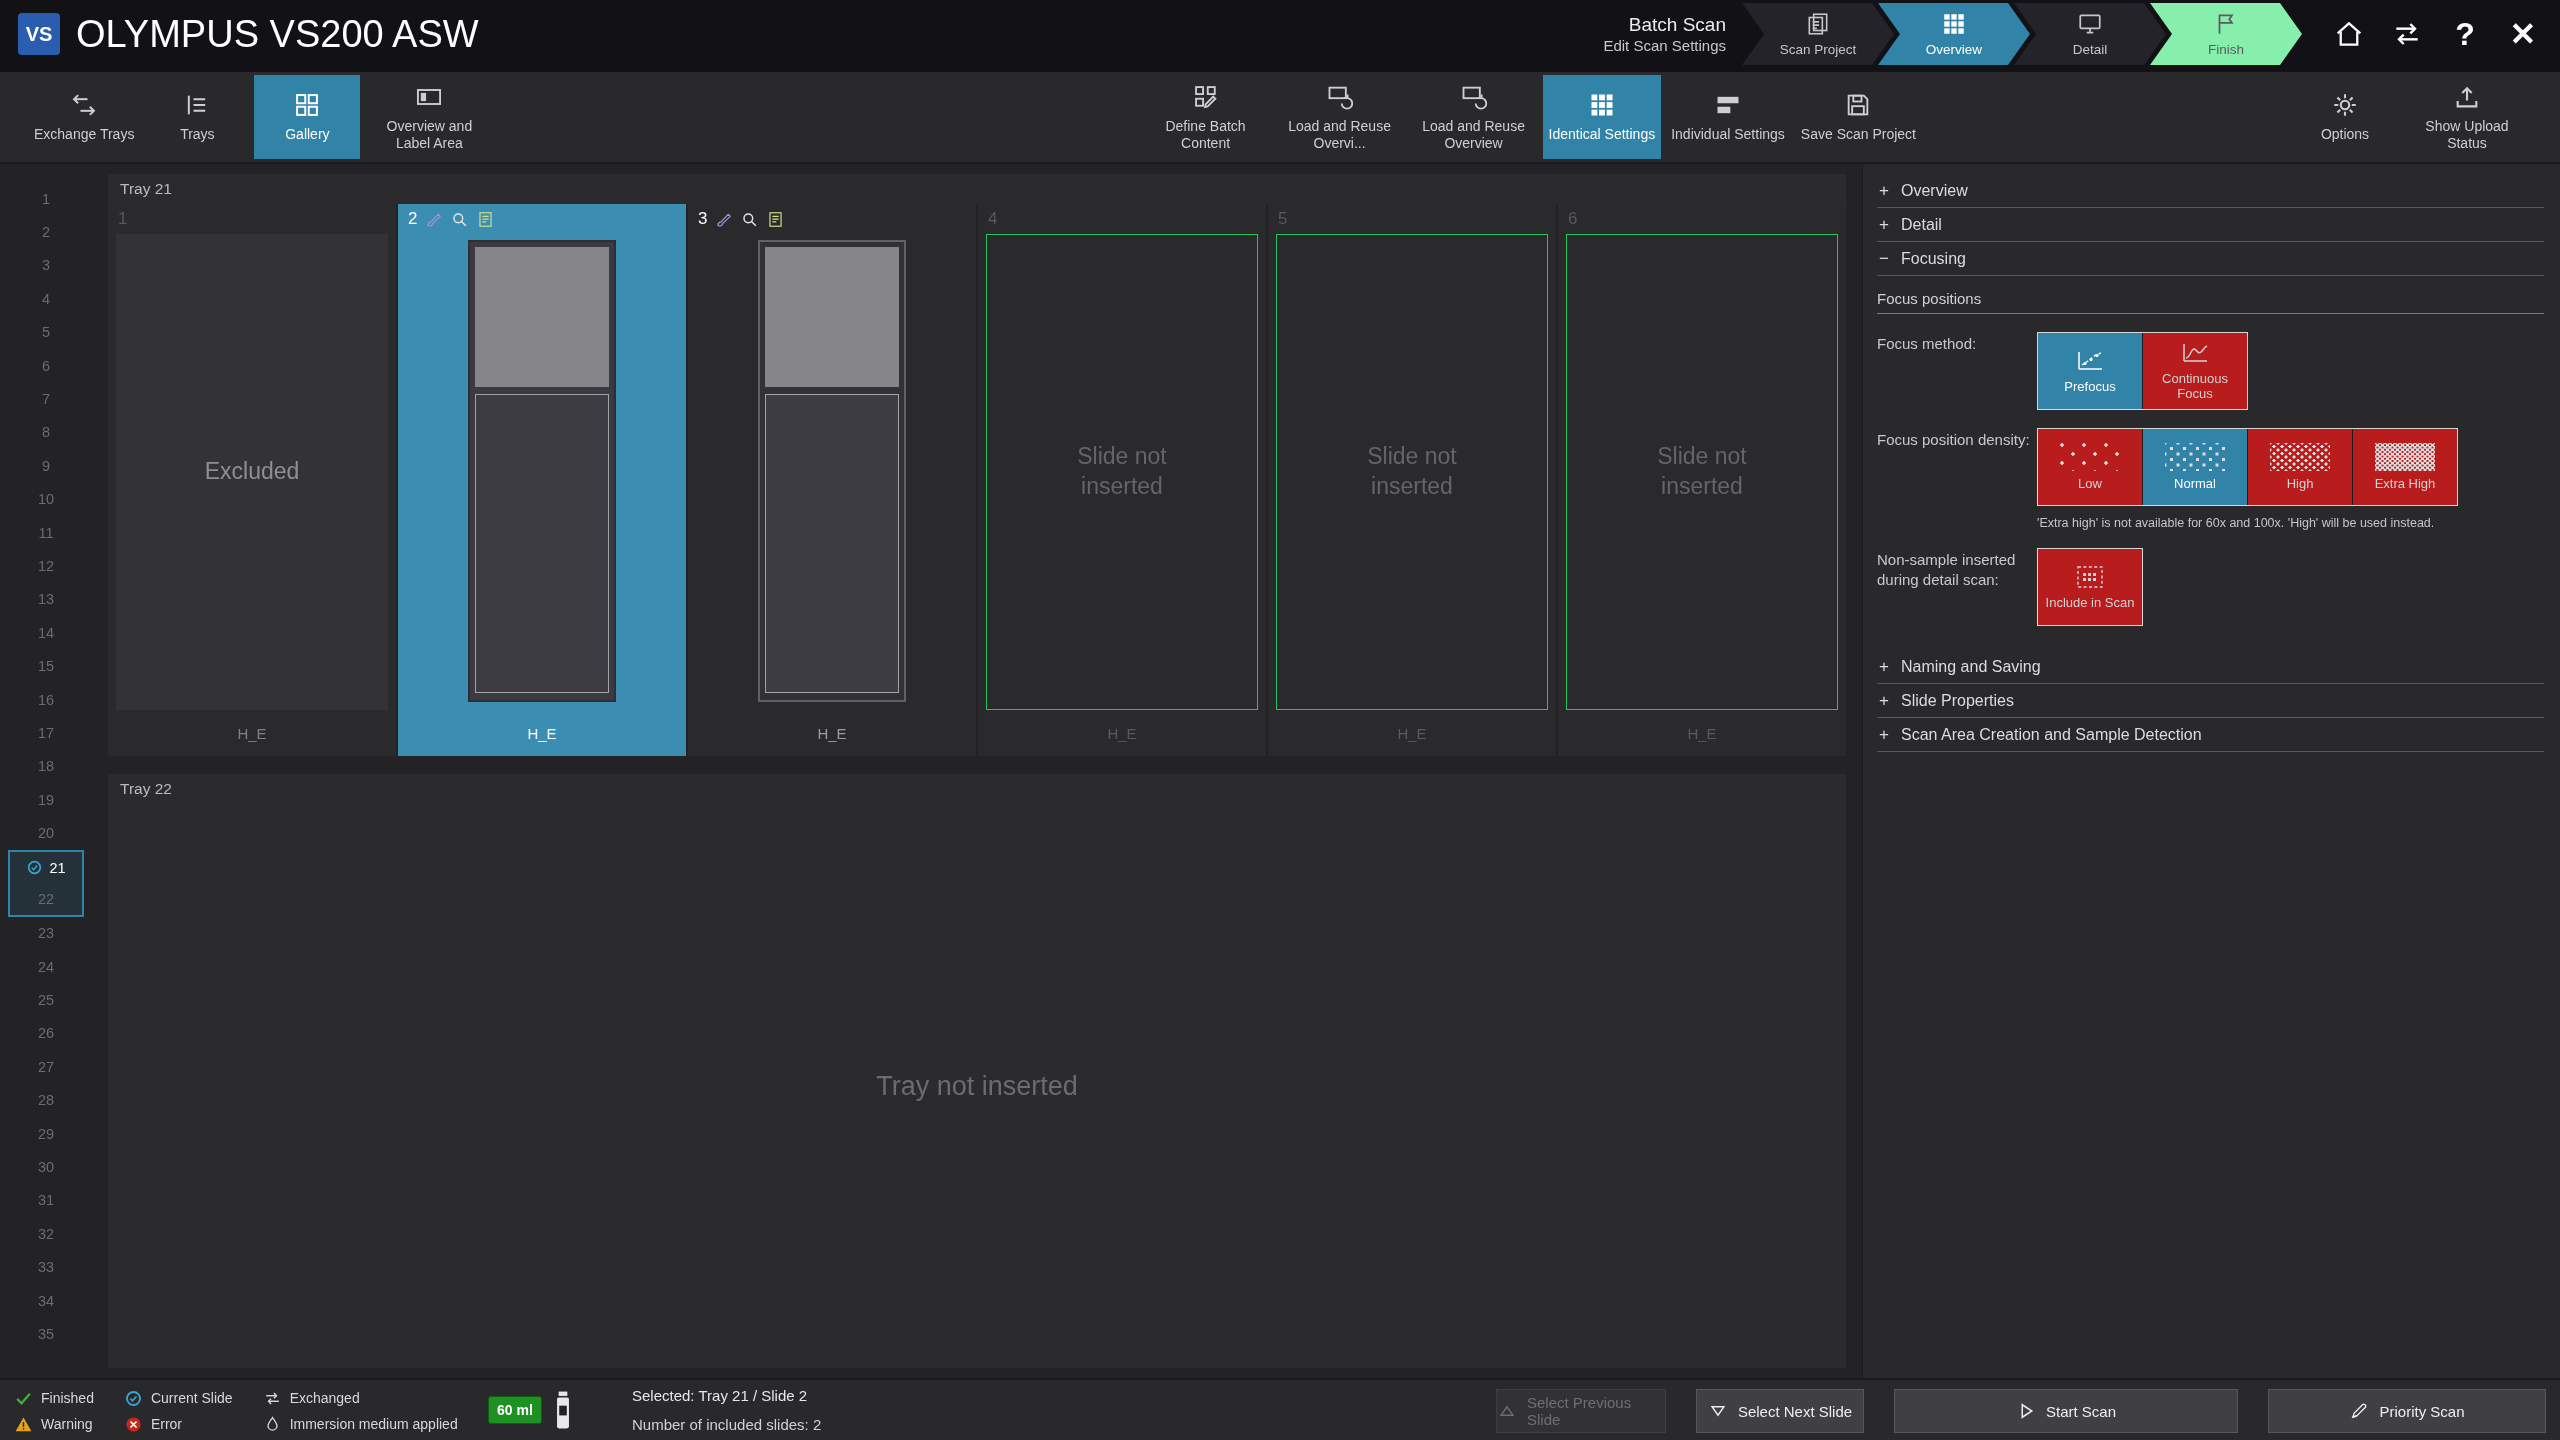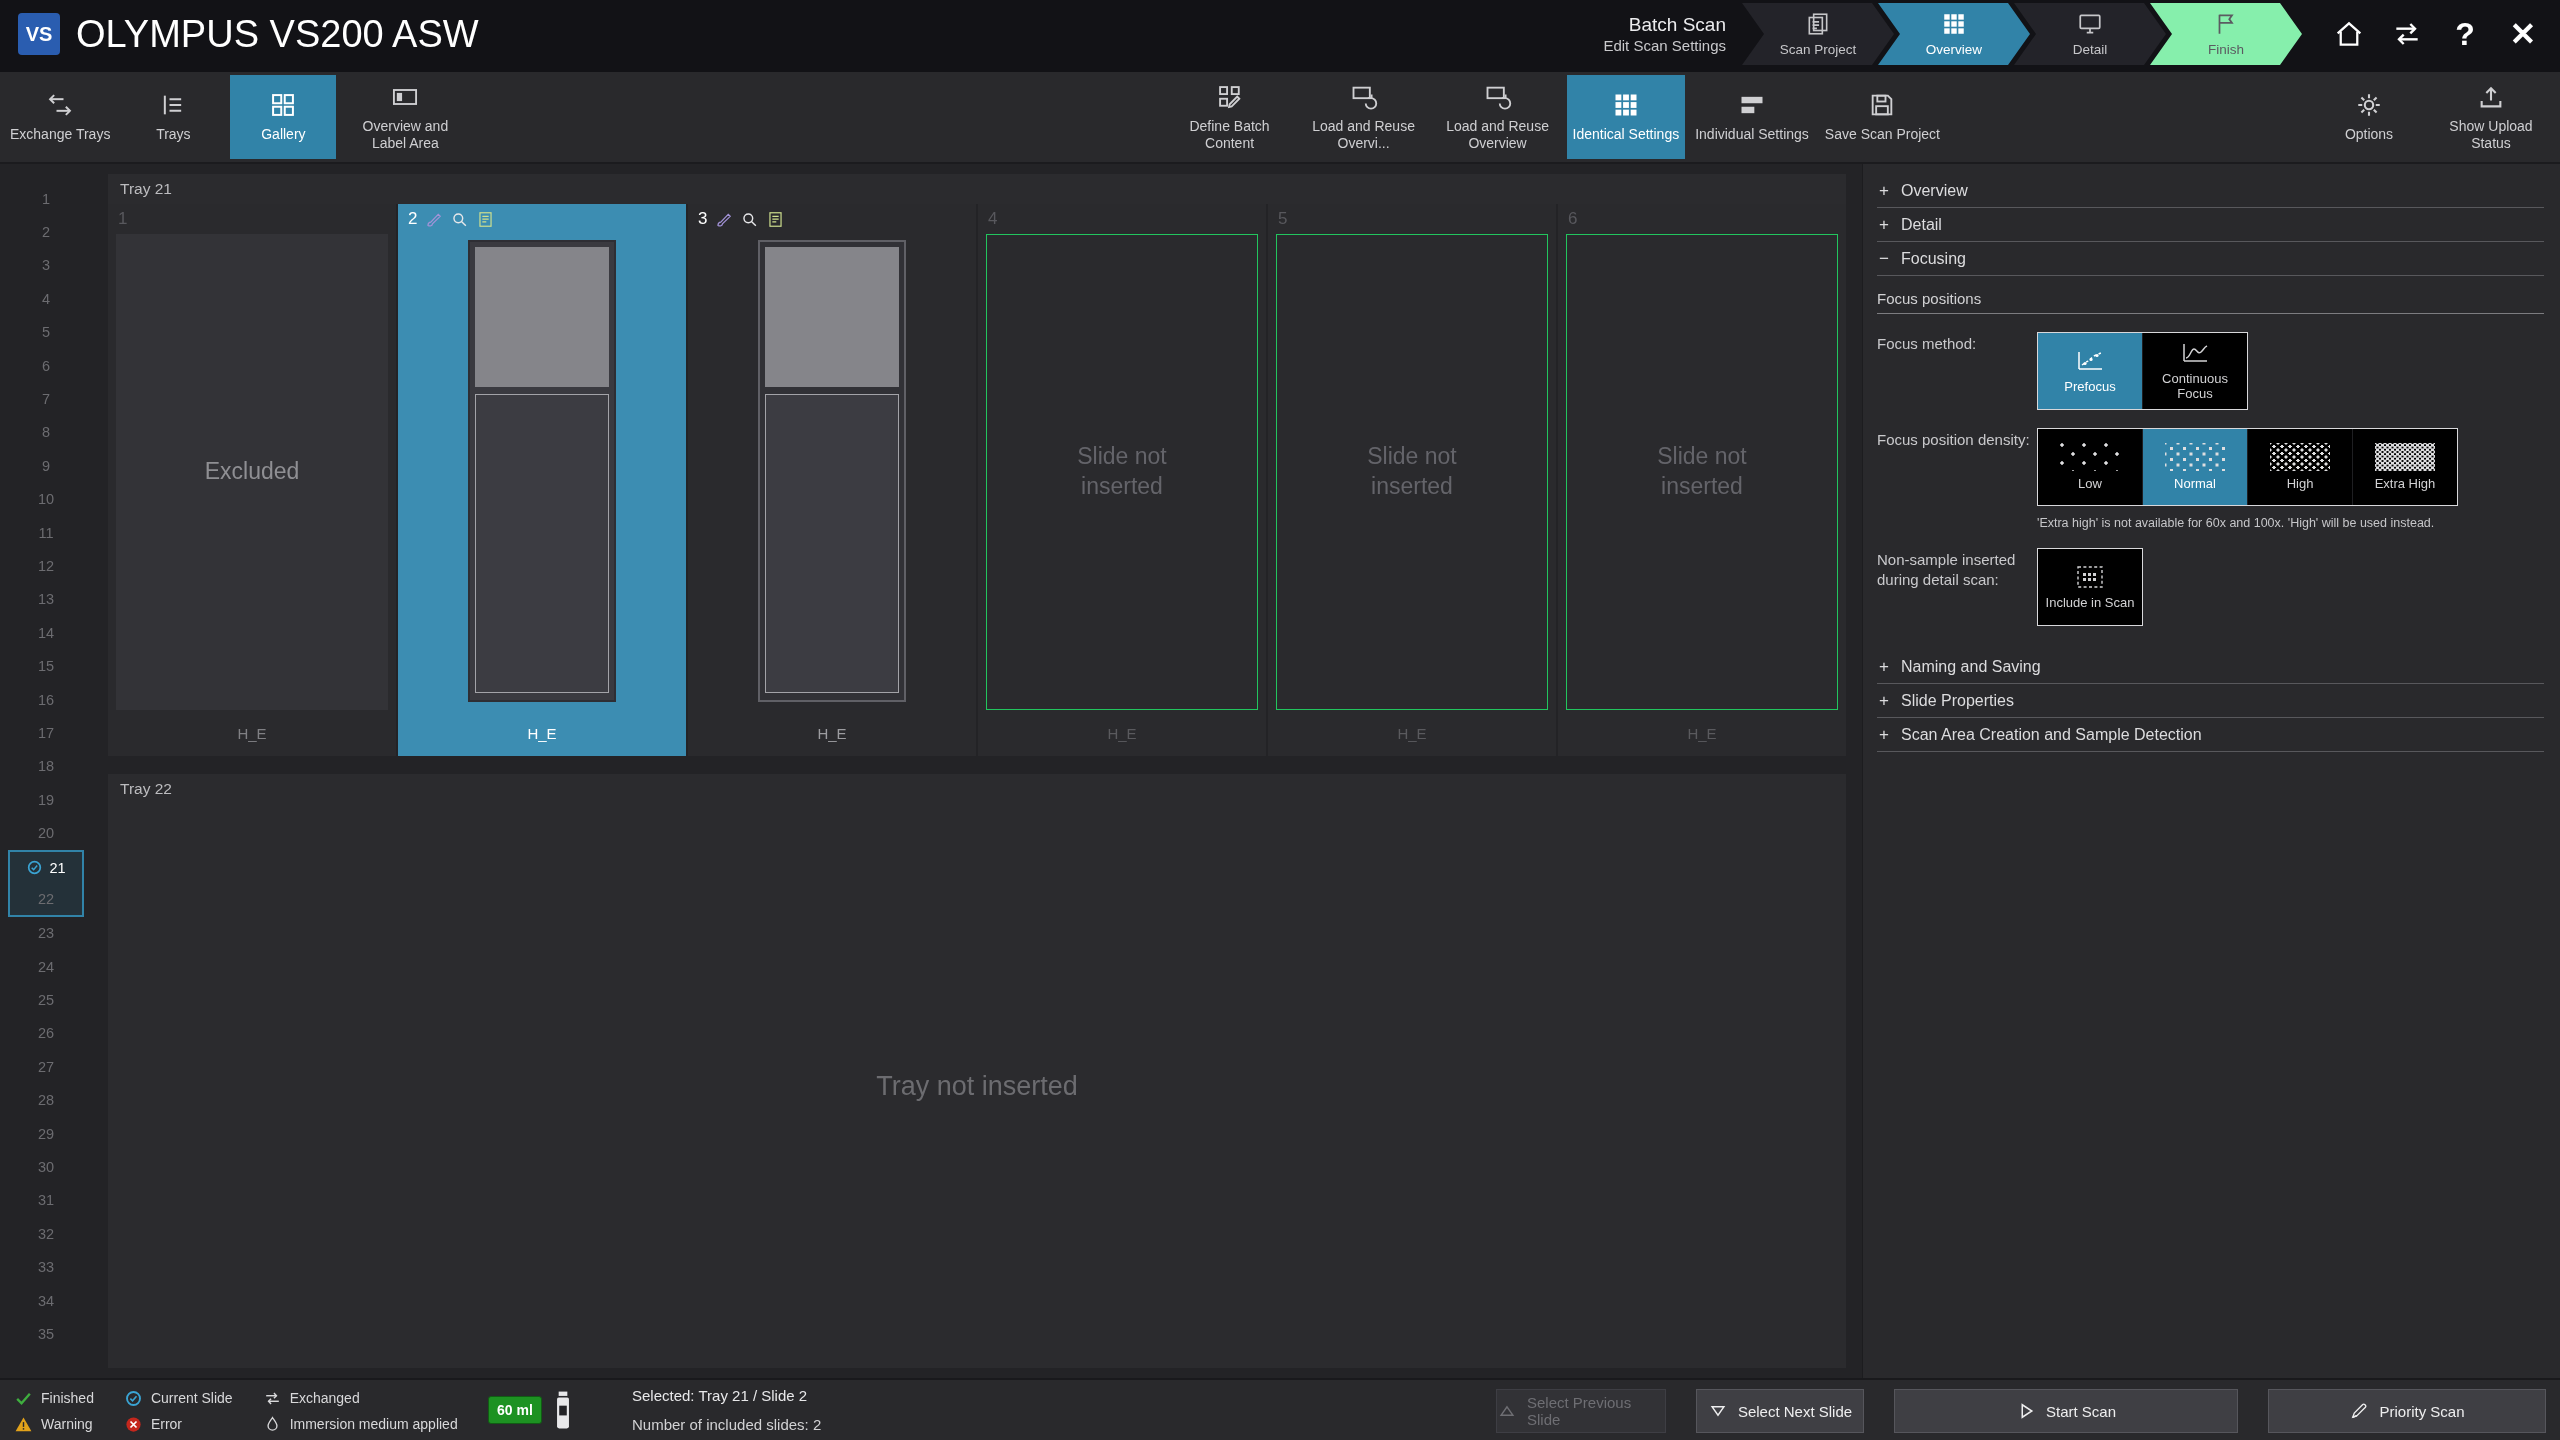"Exchange Trays" .toolbar { padding: 0 4px -> 0 28px }
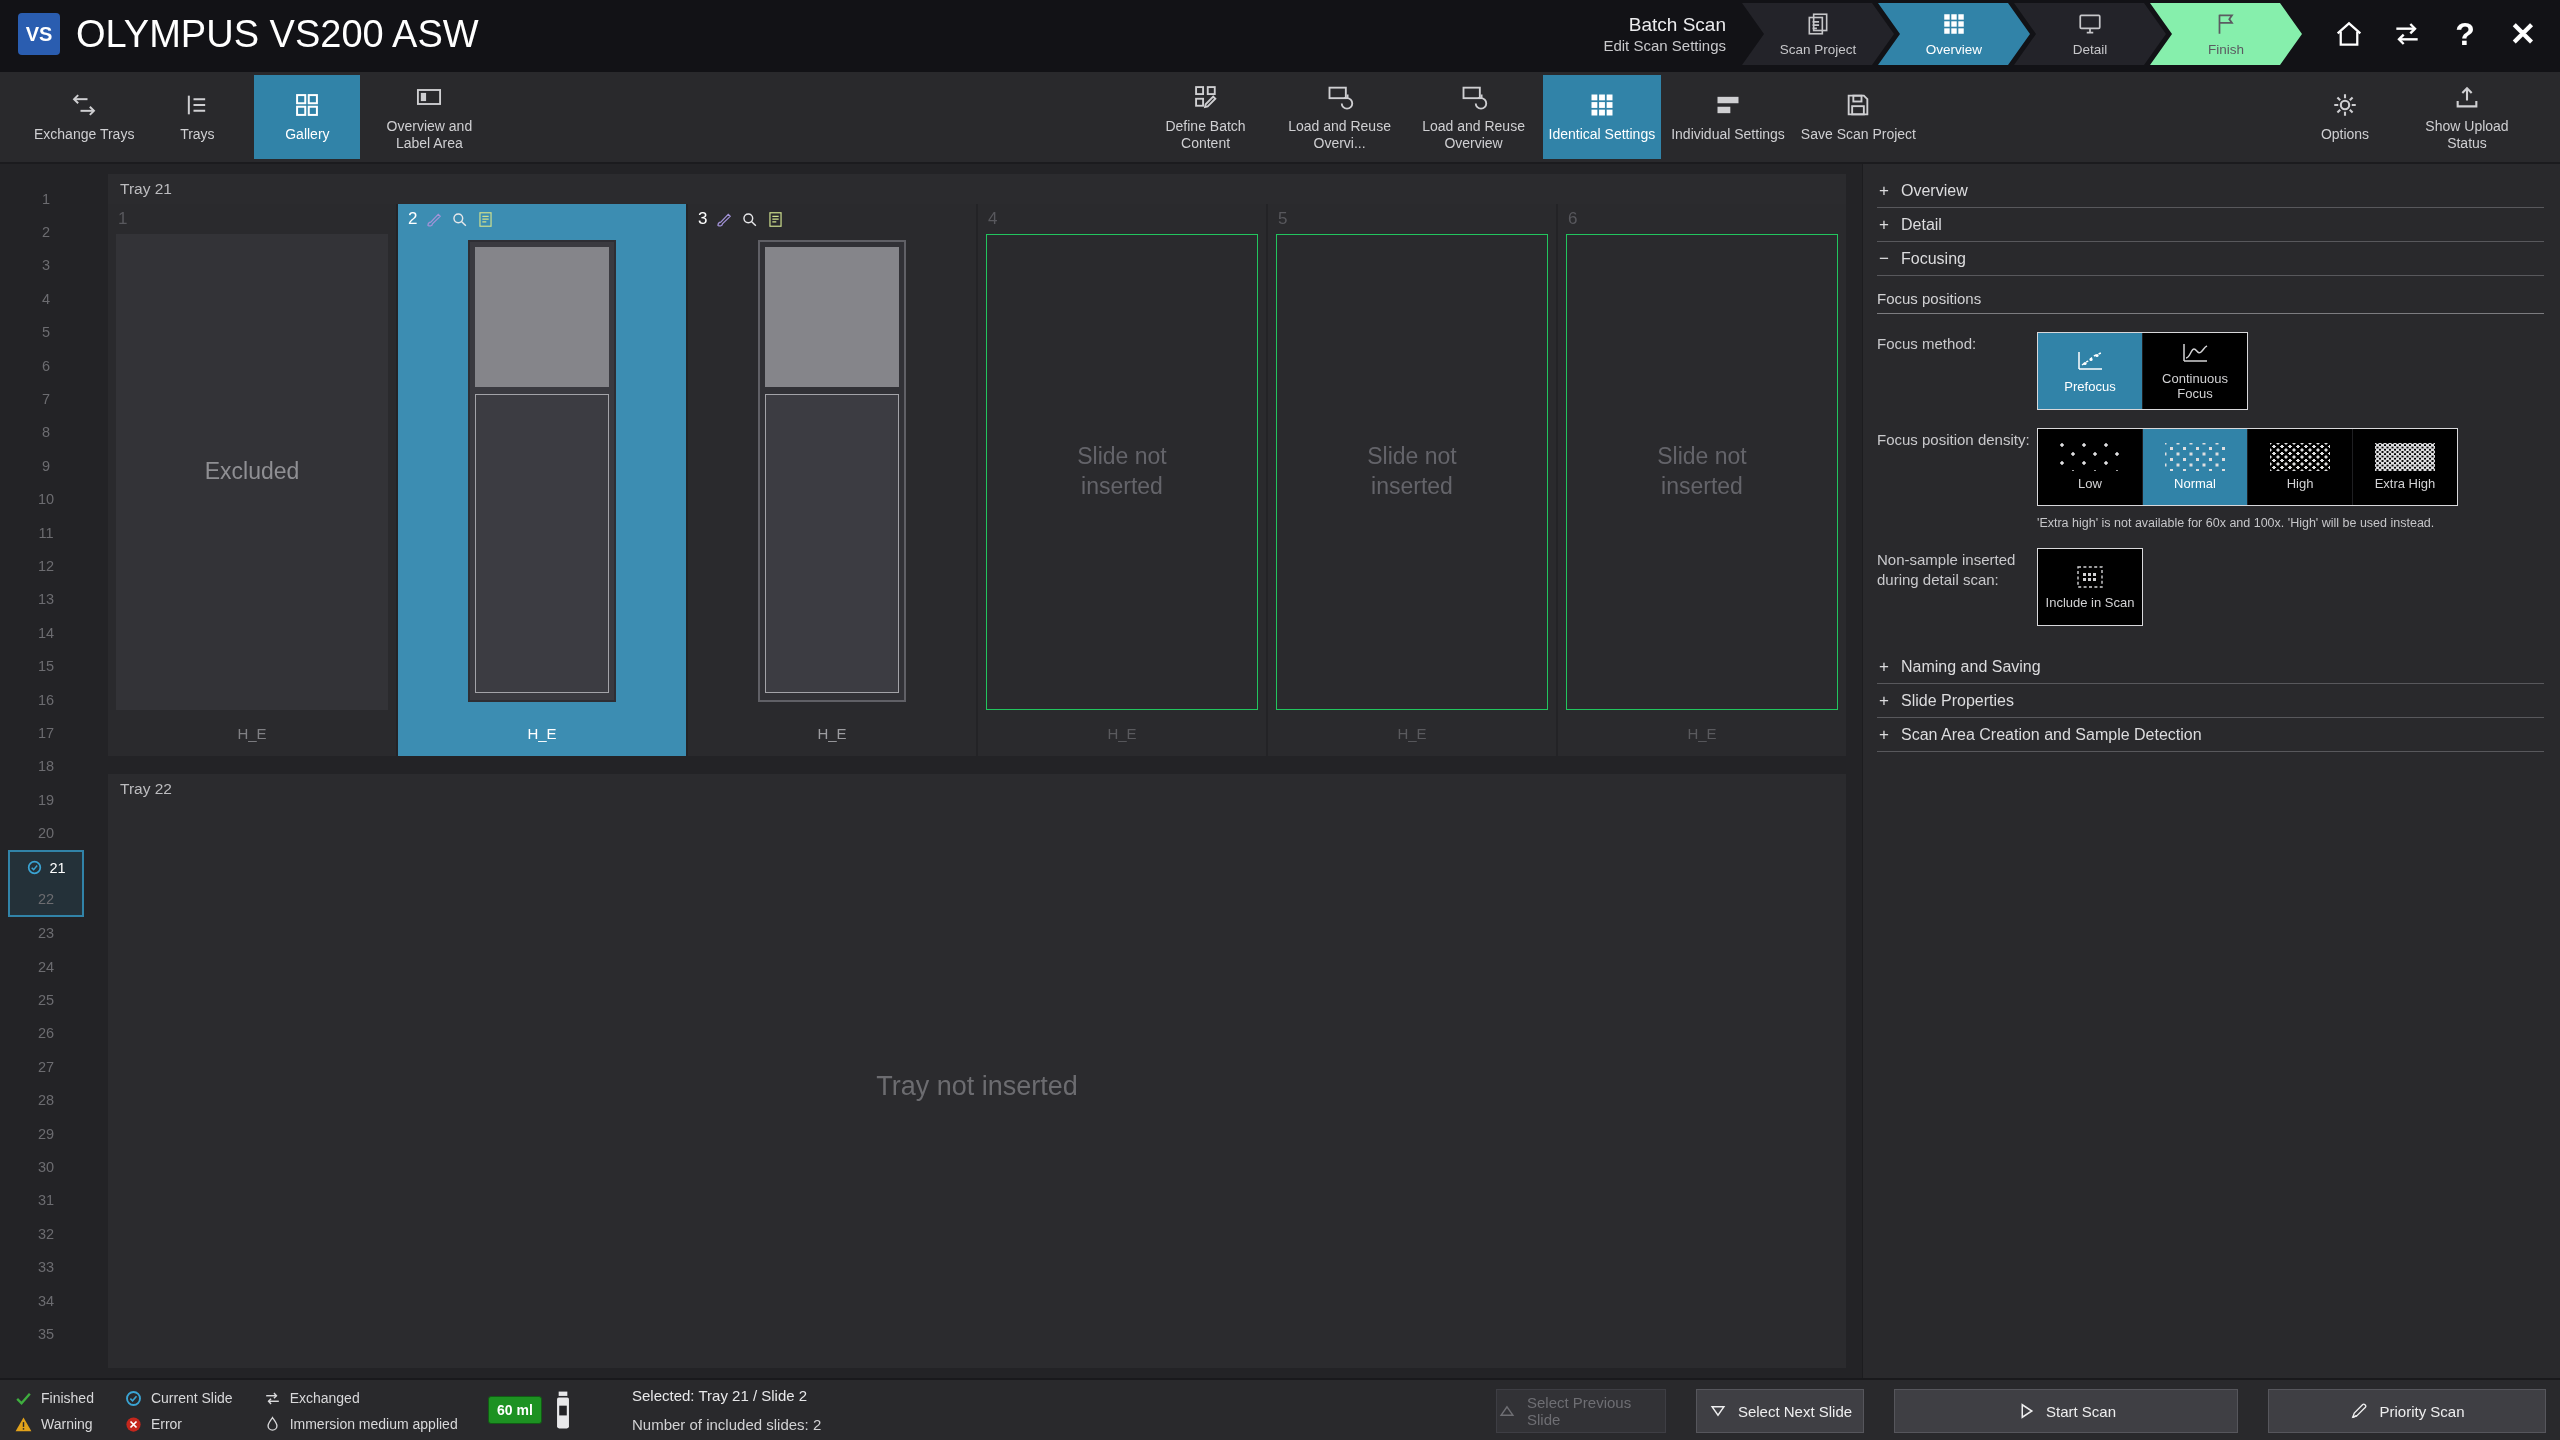"Continuous Focus" .tile { background: #000000 -> #b91c1c }
